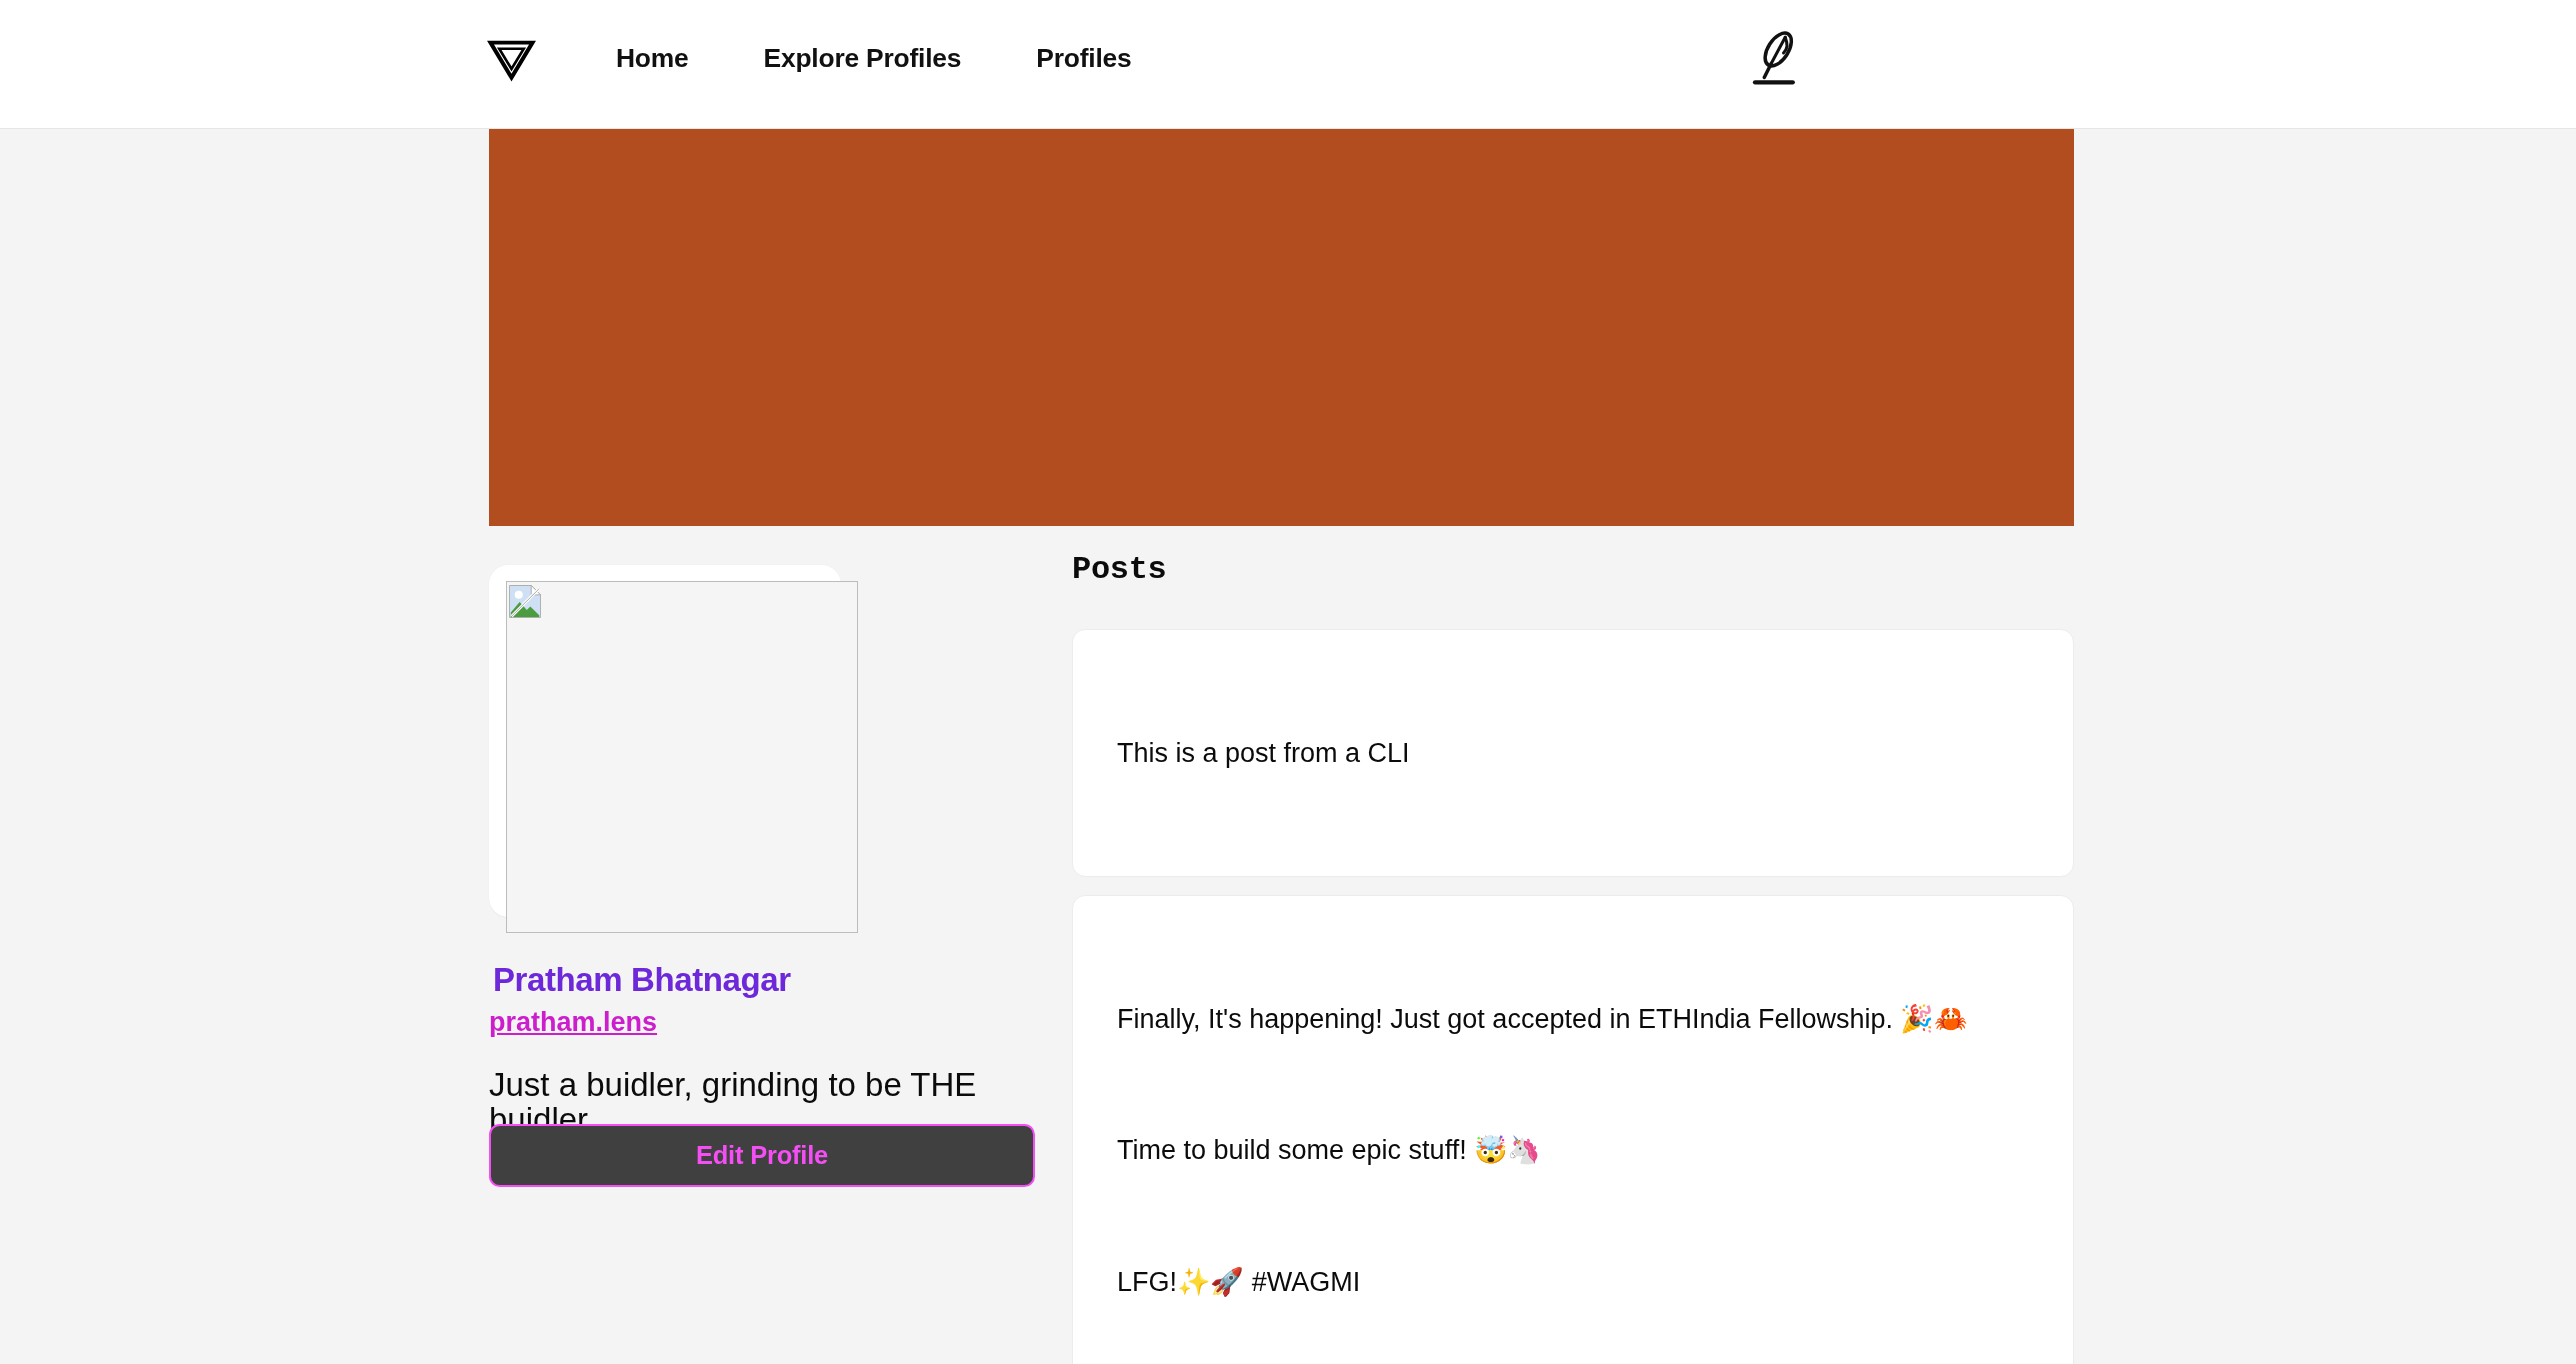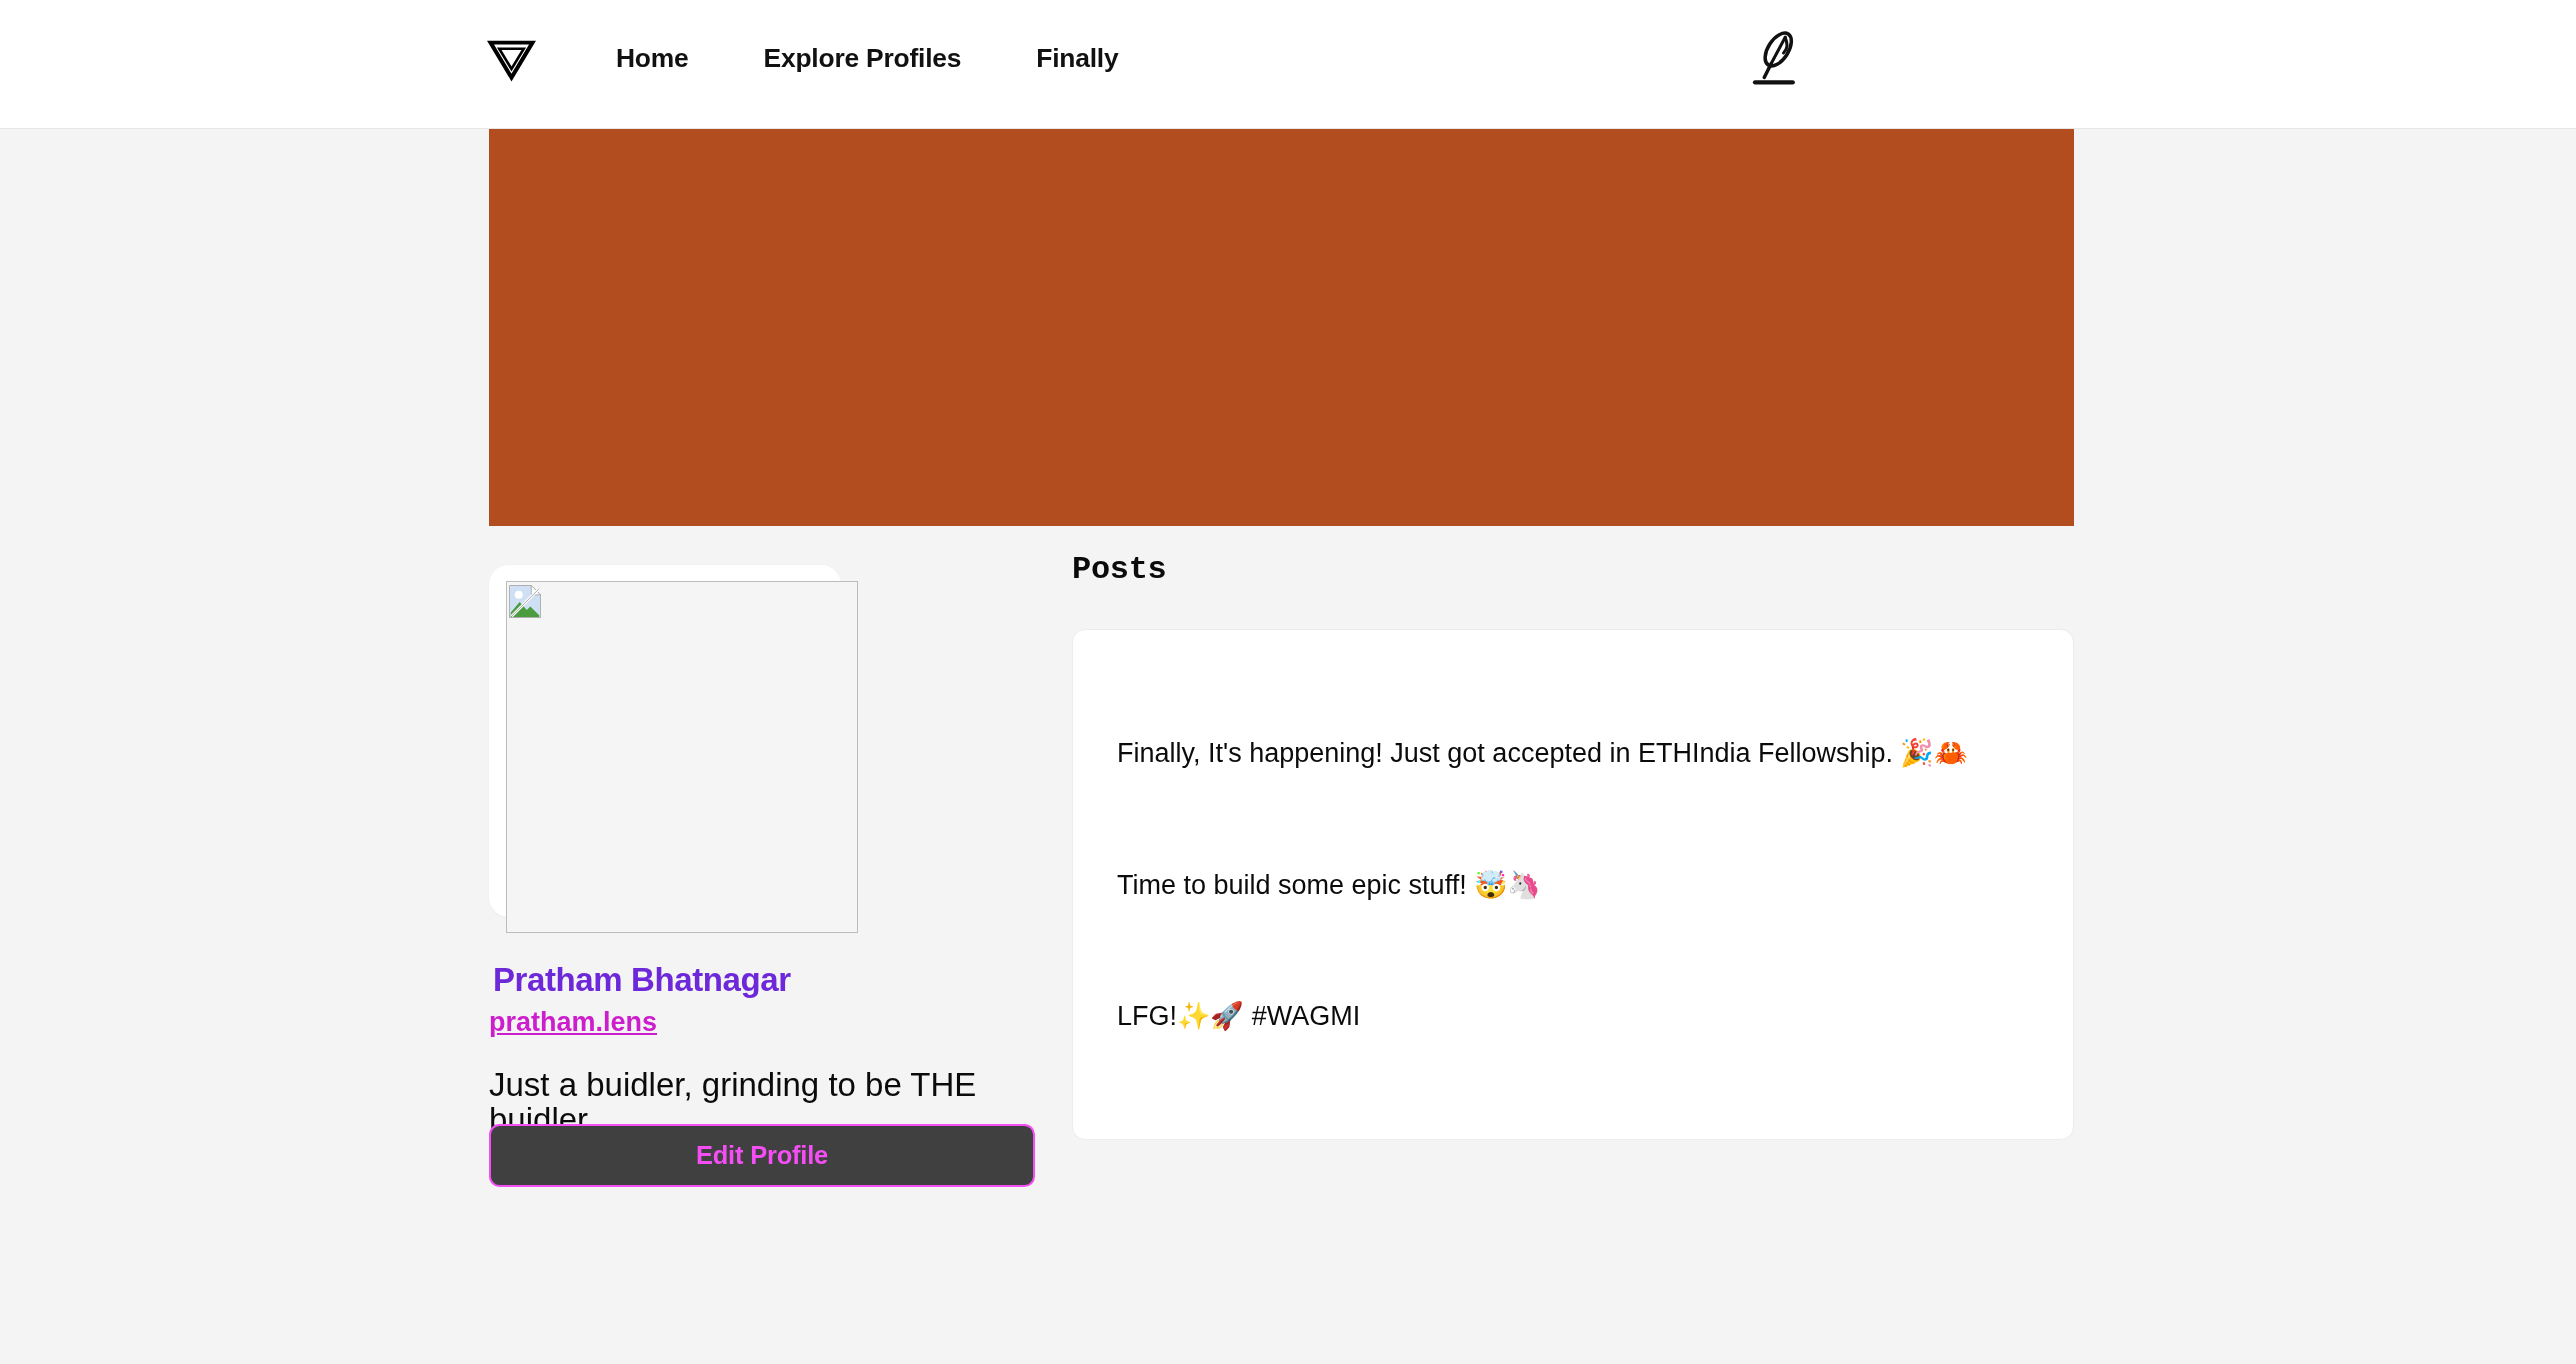"Finally" a.nav-link { text: Finally -> Profiles }
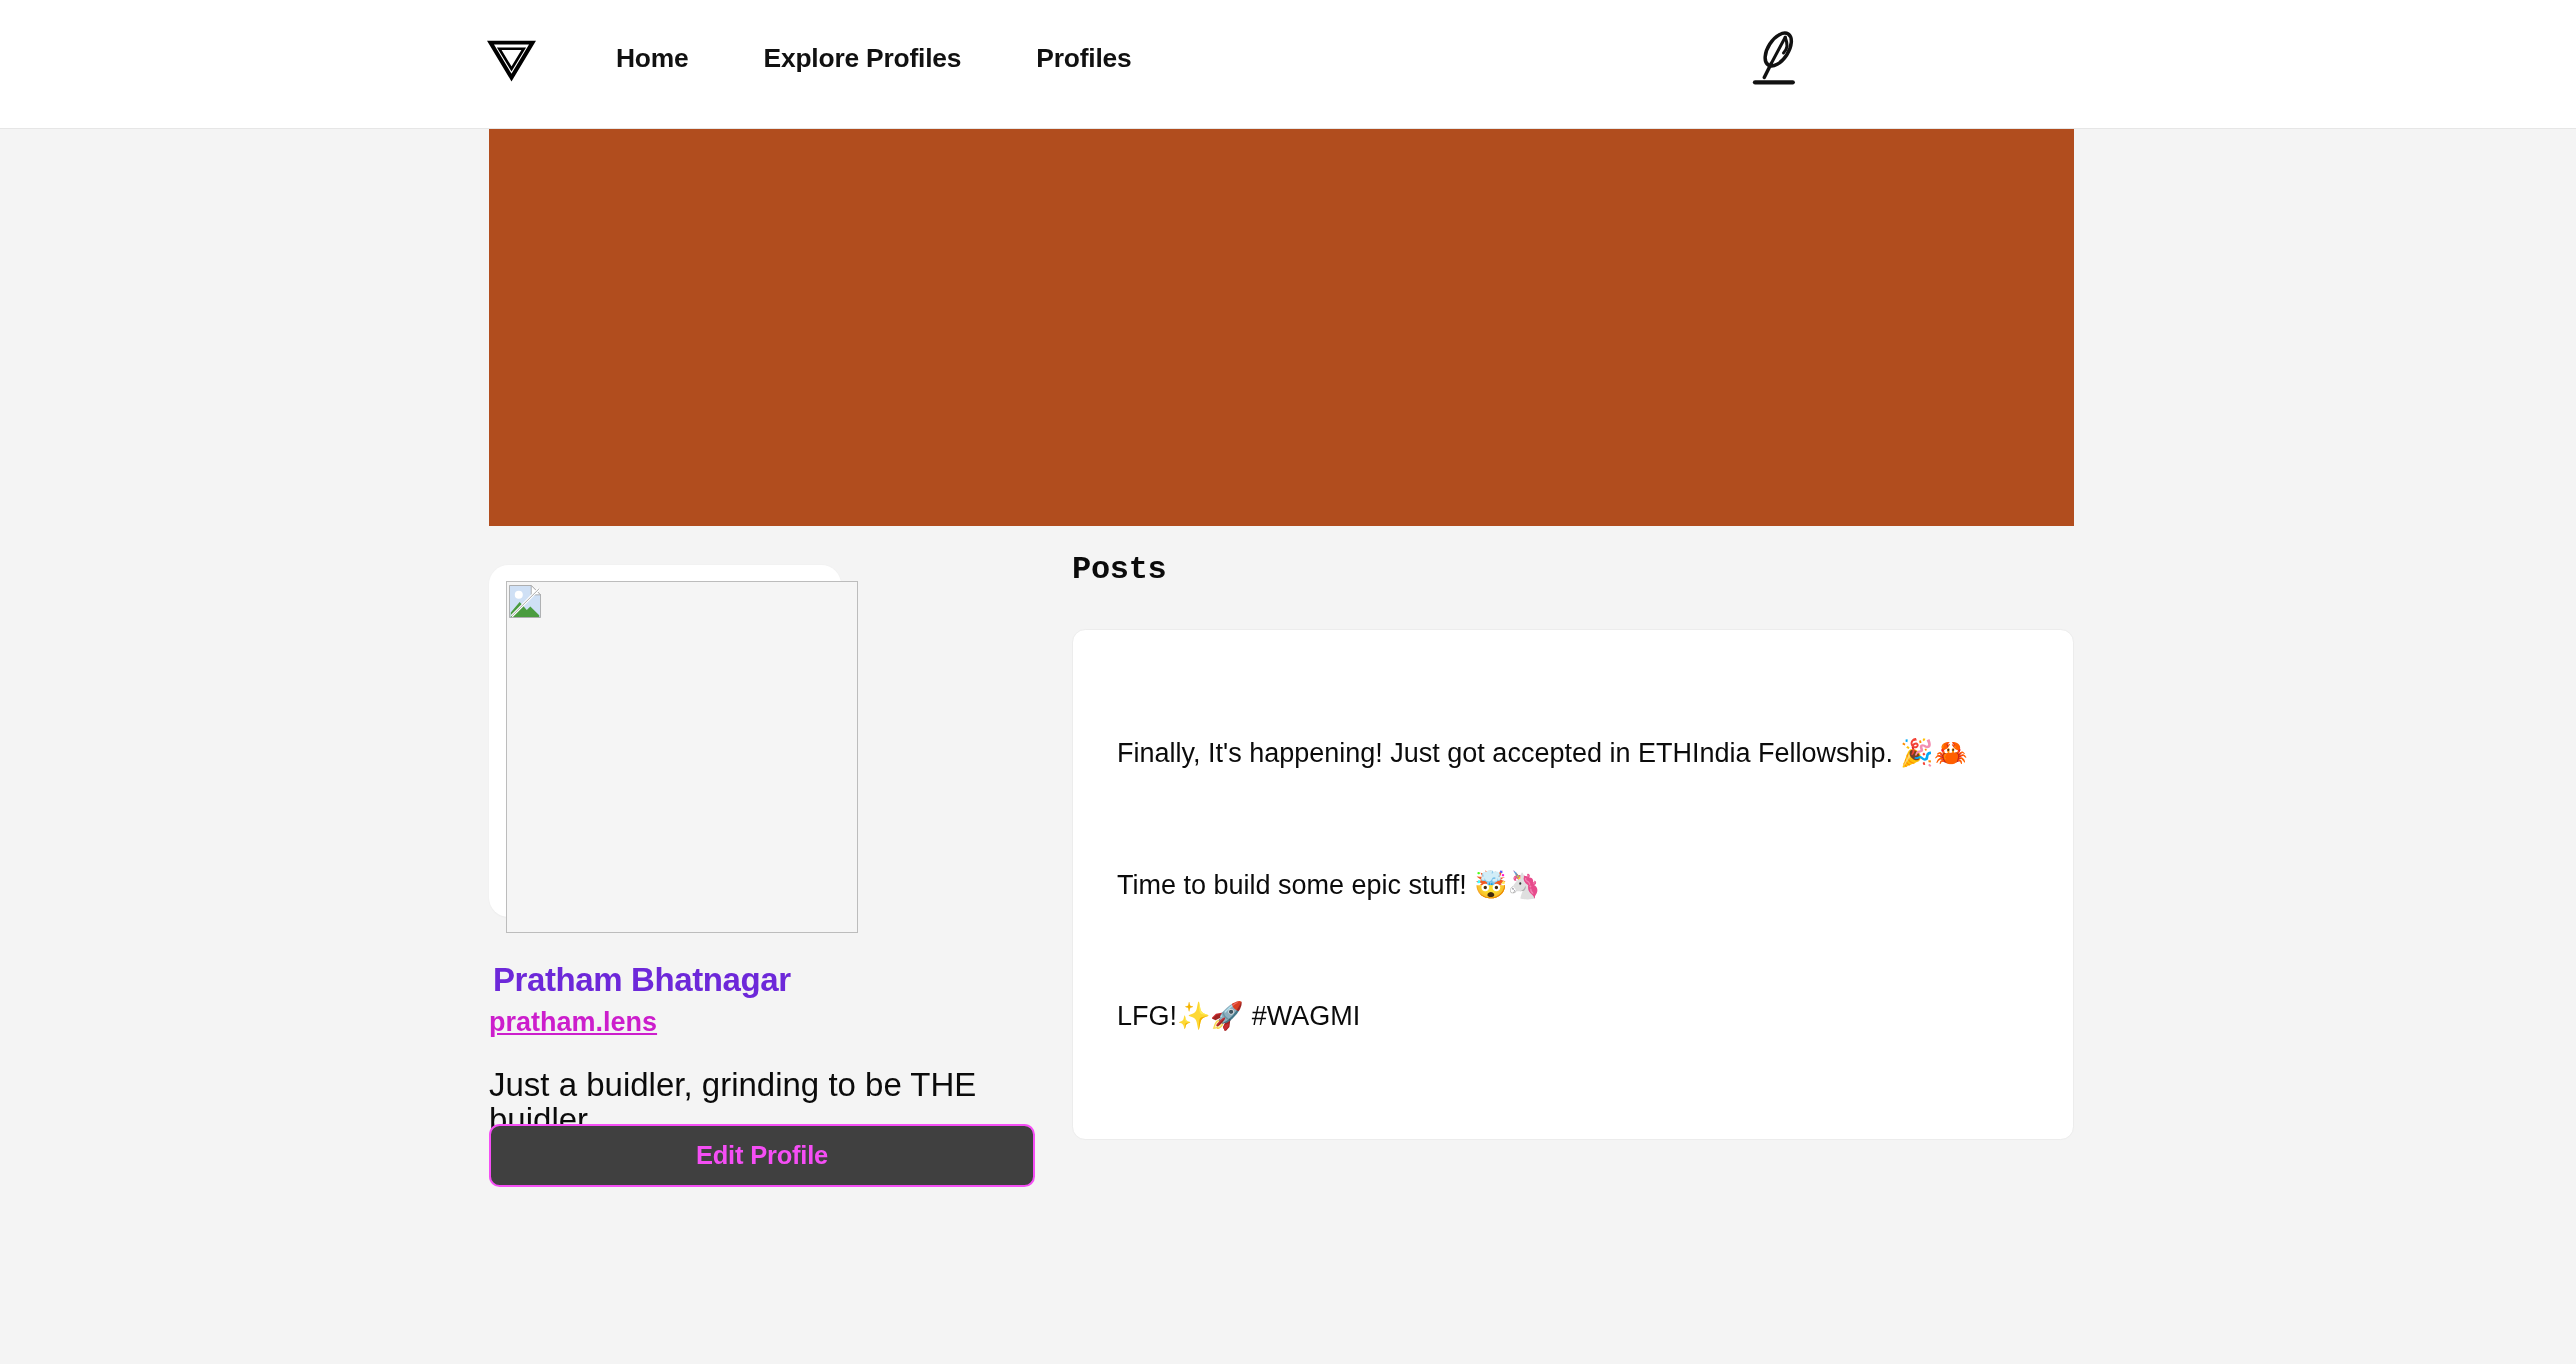"This is a post from" div.post-card { html: none -> <div> <div> <span>This is a post from a CLI</span> </div> </div> }
